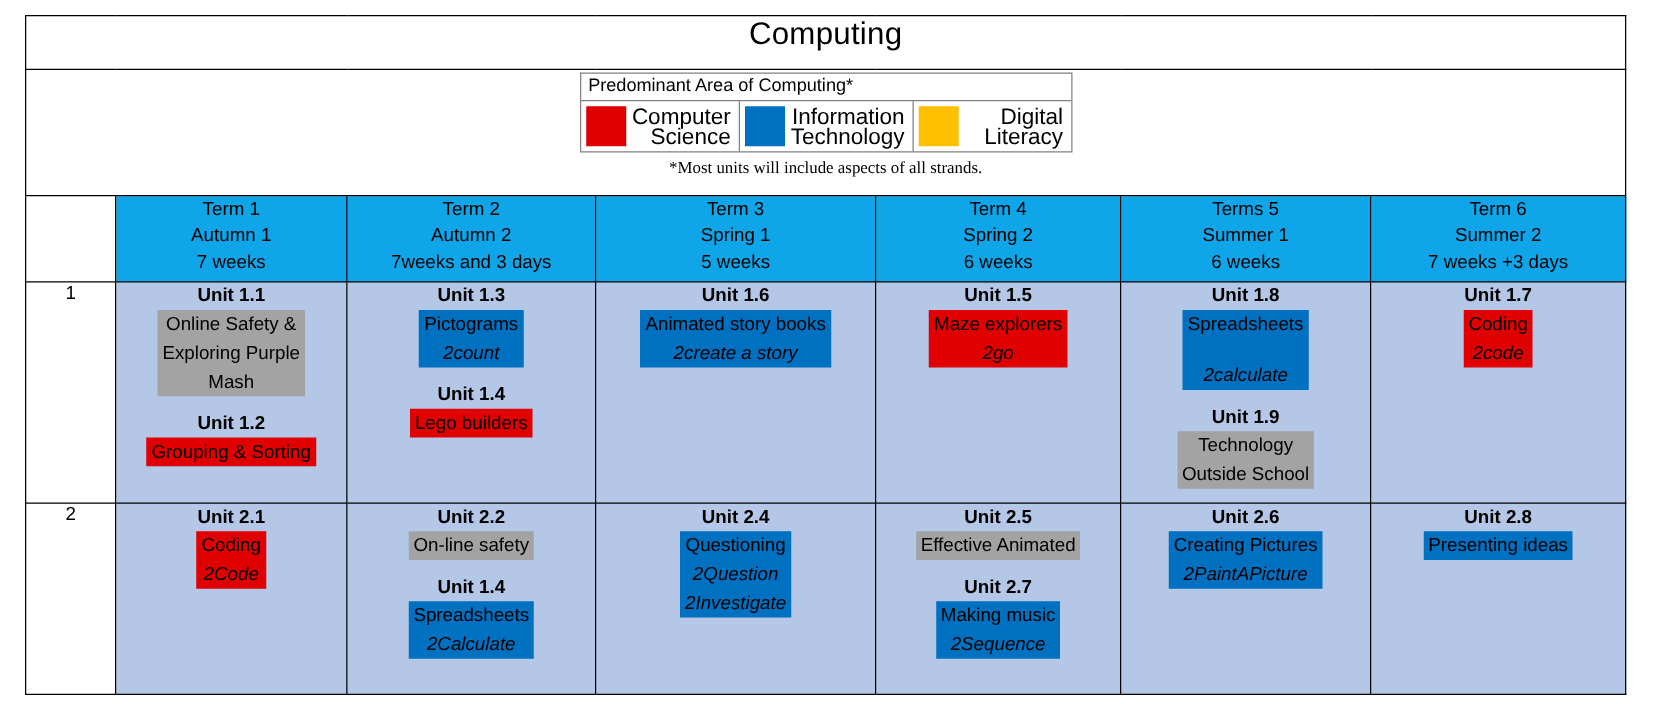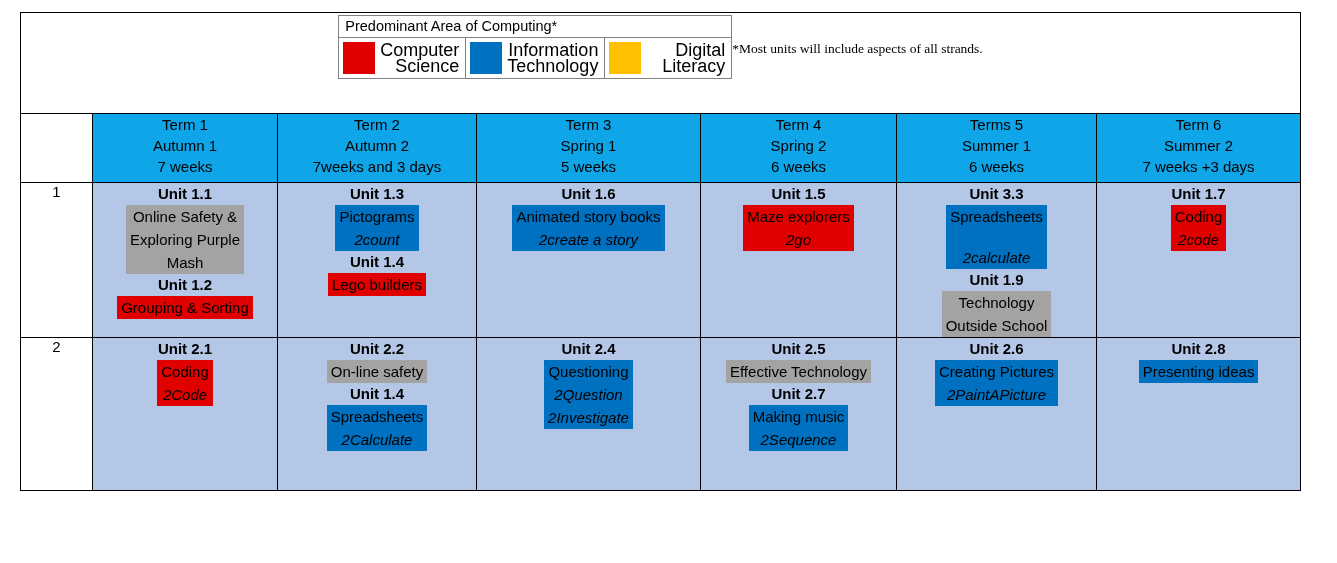"Computing" tr { html: none -> <tr> <td>Computing</td> </tr> }
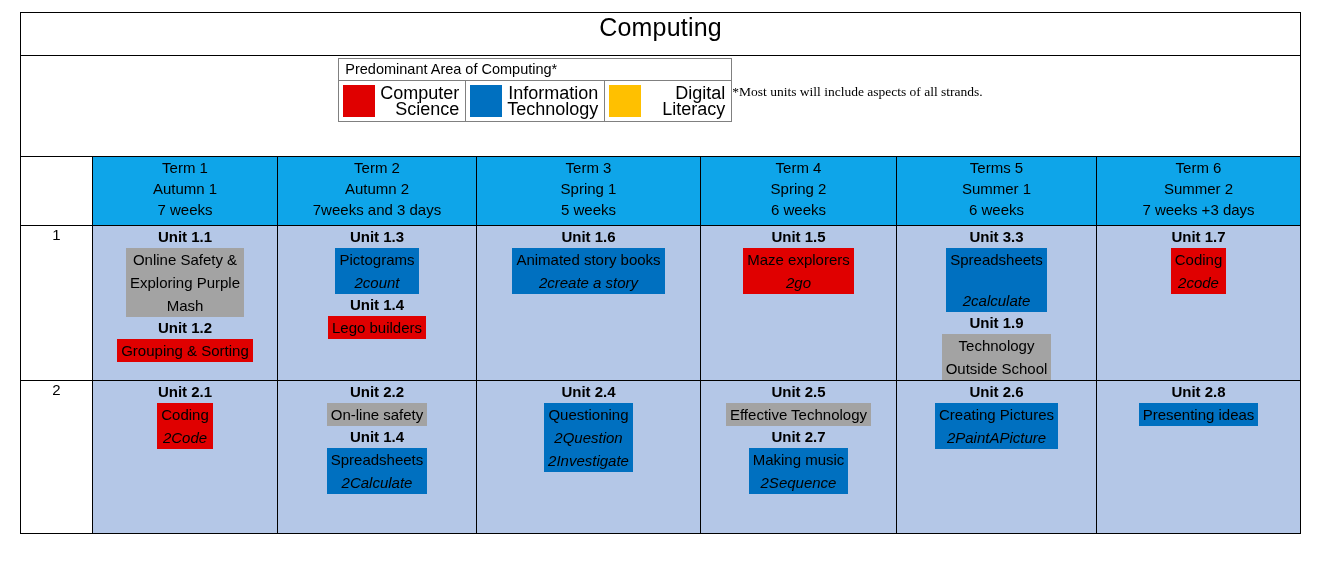"Predominant Area of Computing*" .legend-wrap { flex-direction: none -> column }
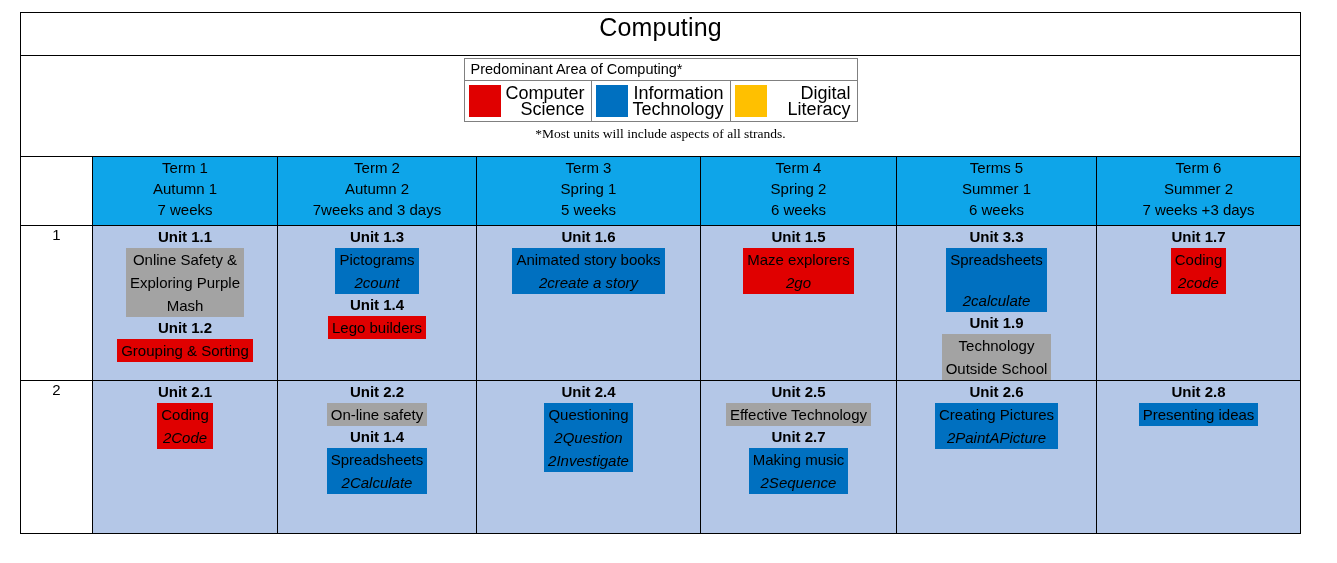"Unit 1.1" .unit-block { margin-bottom: 0px -> 11px }
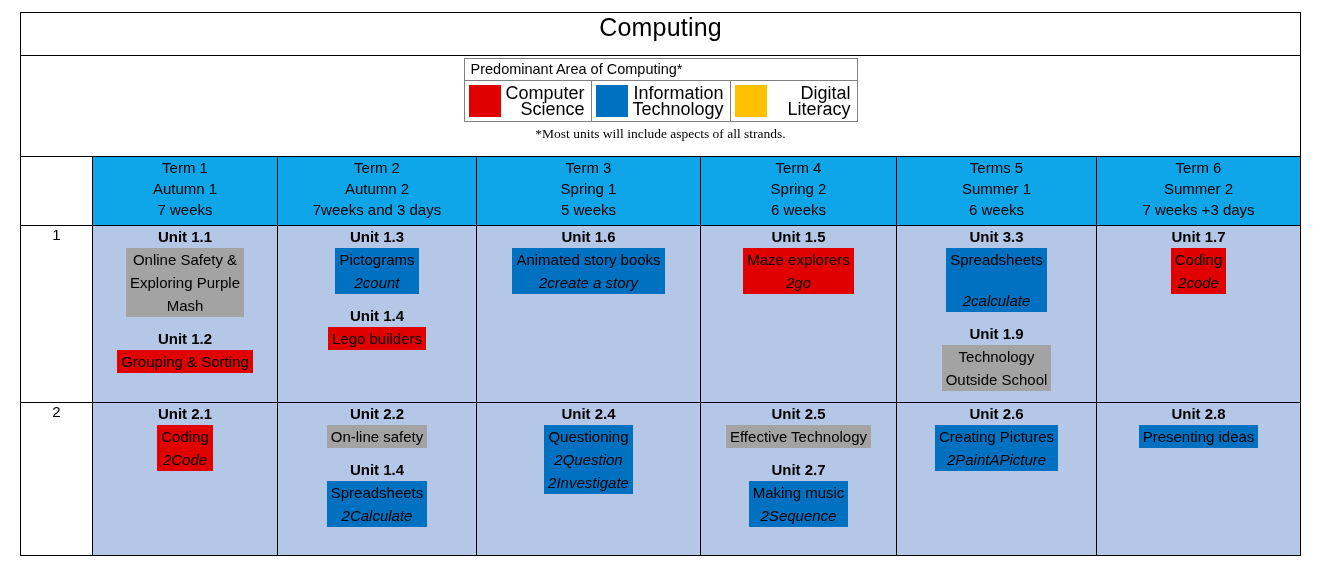"Unit 3.3" div.unit-title { text: 3.3 -> 1.8 }
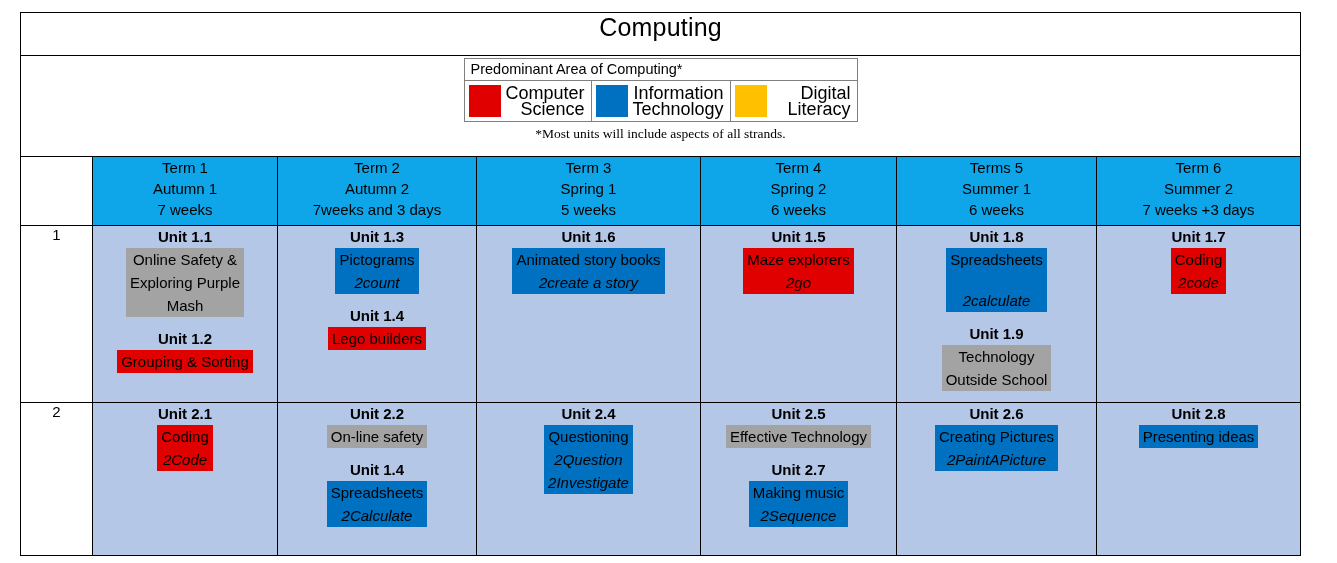"Effective Technology" div { text: Technology -> Animated }
